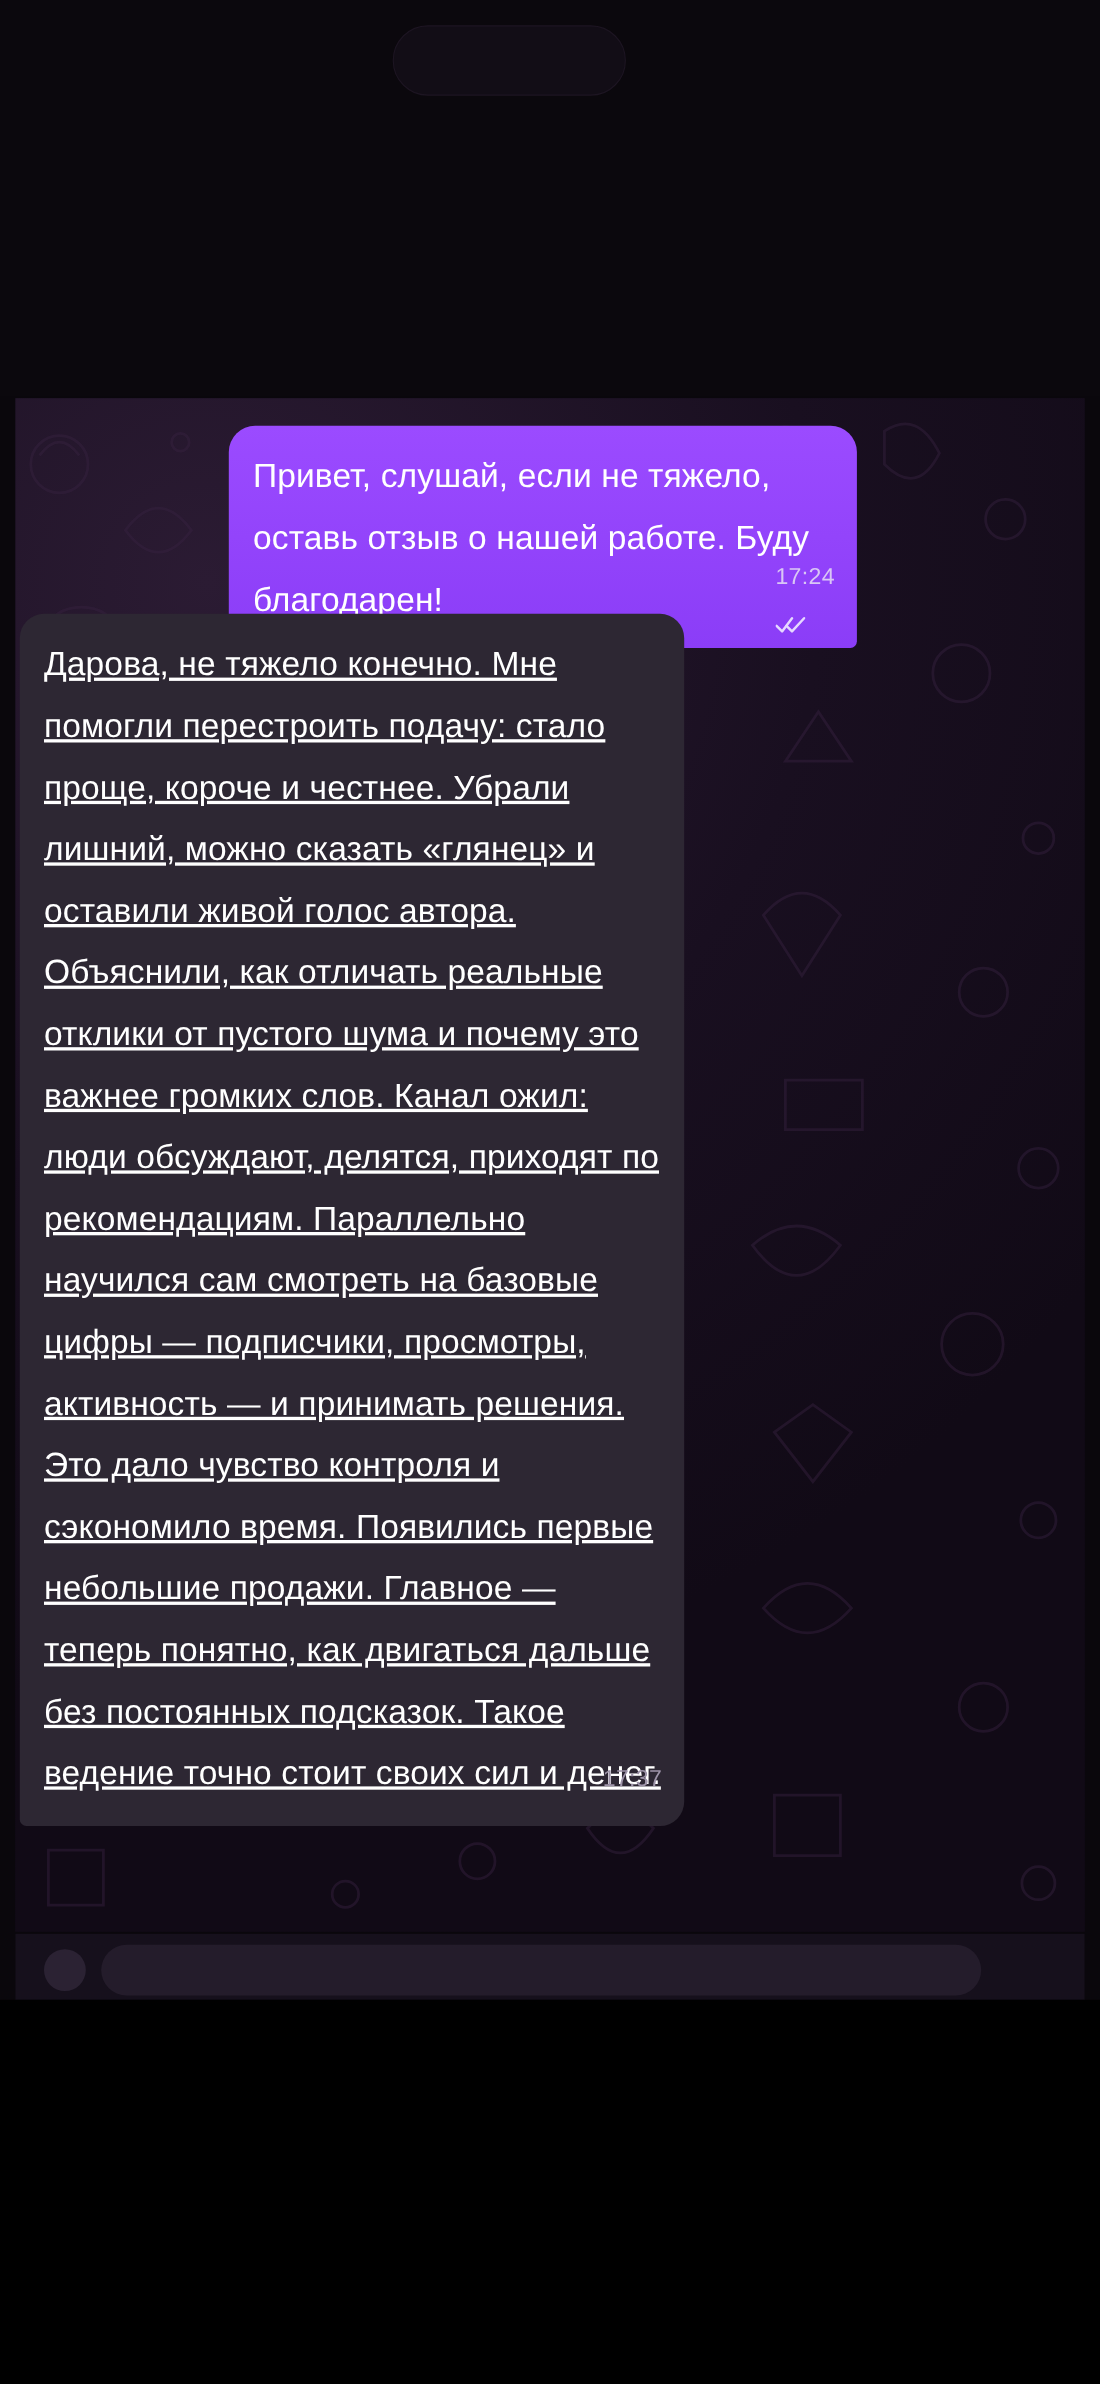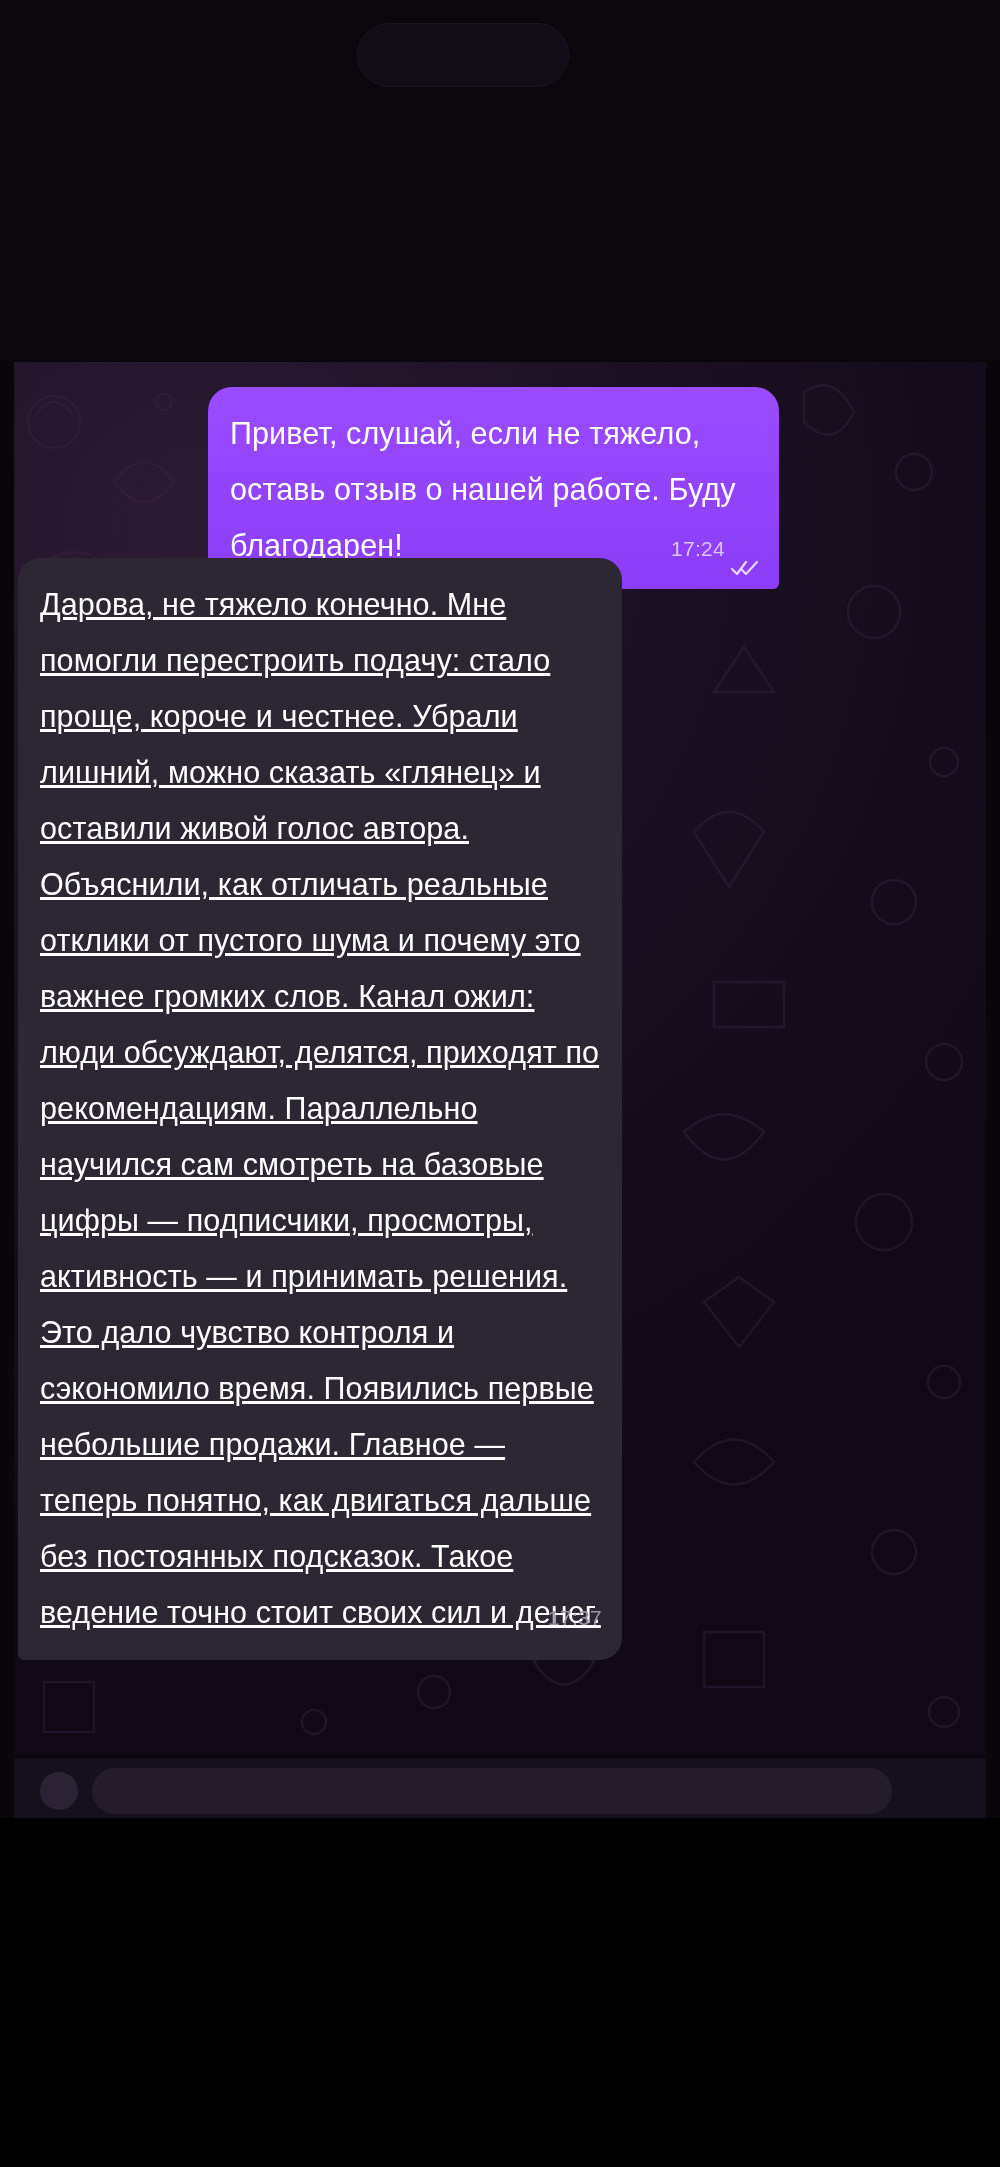"17:24" .meta-out { align-items: flex-end -> flex-start; flex-direction: none -> column }
